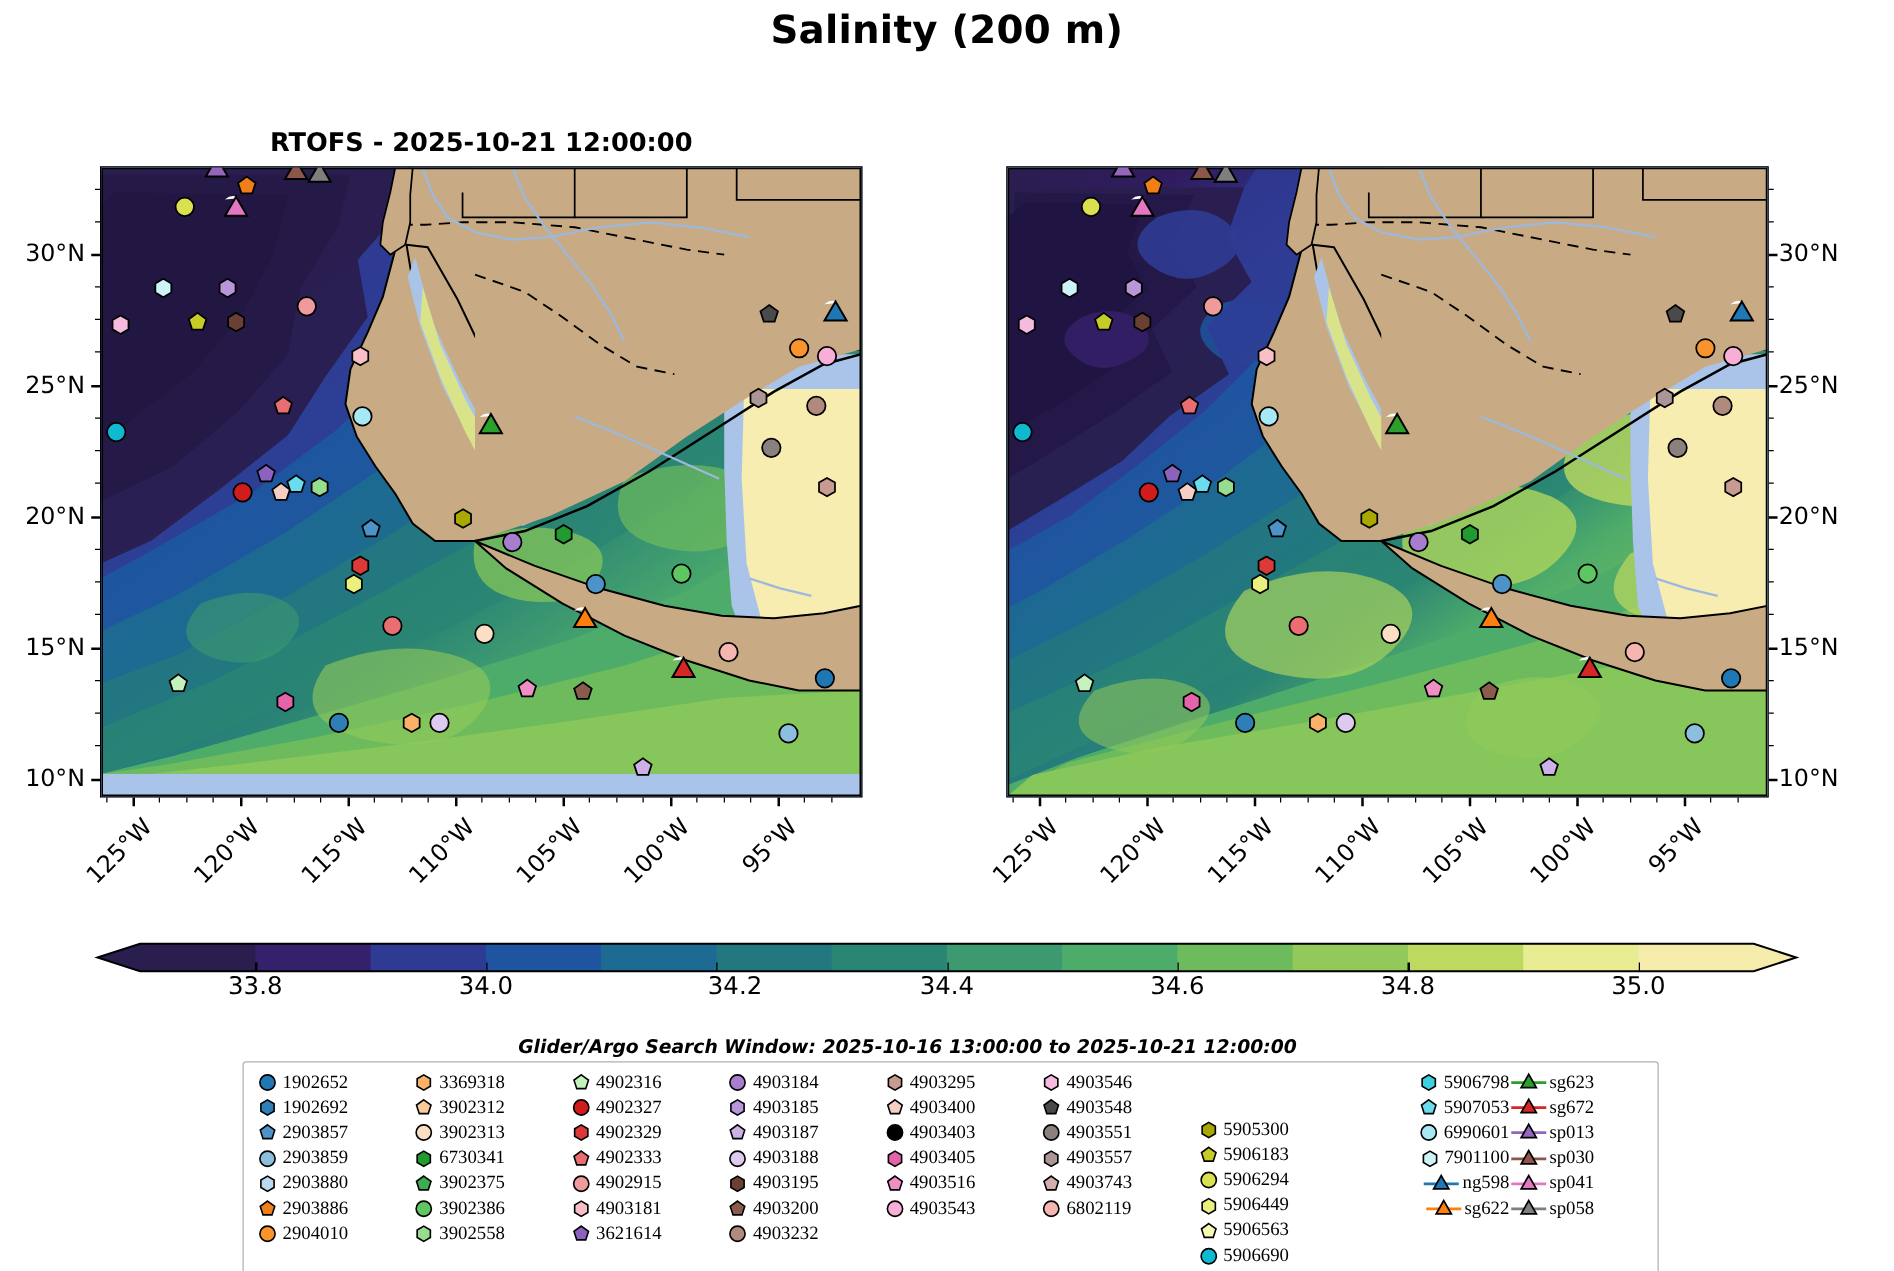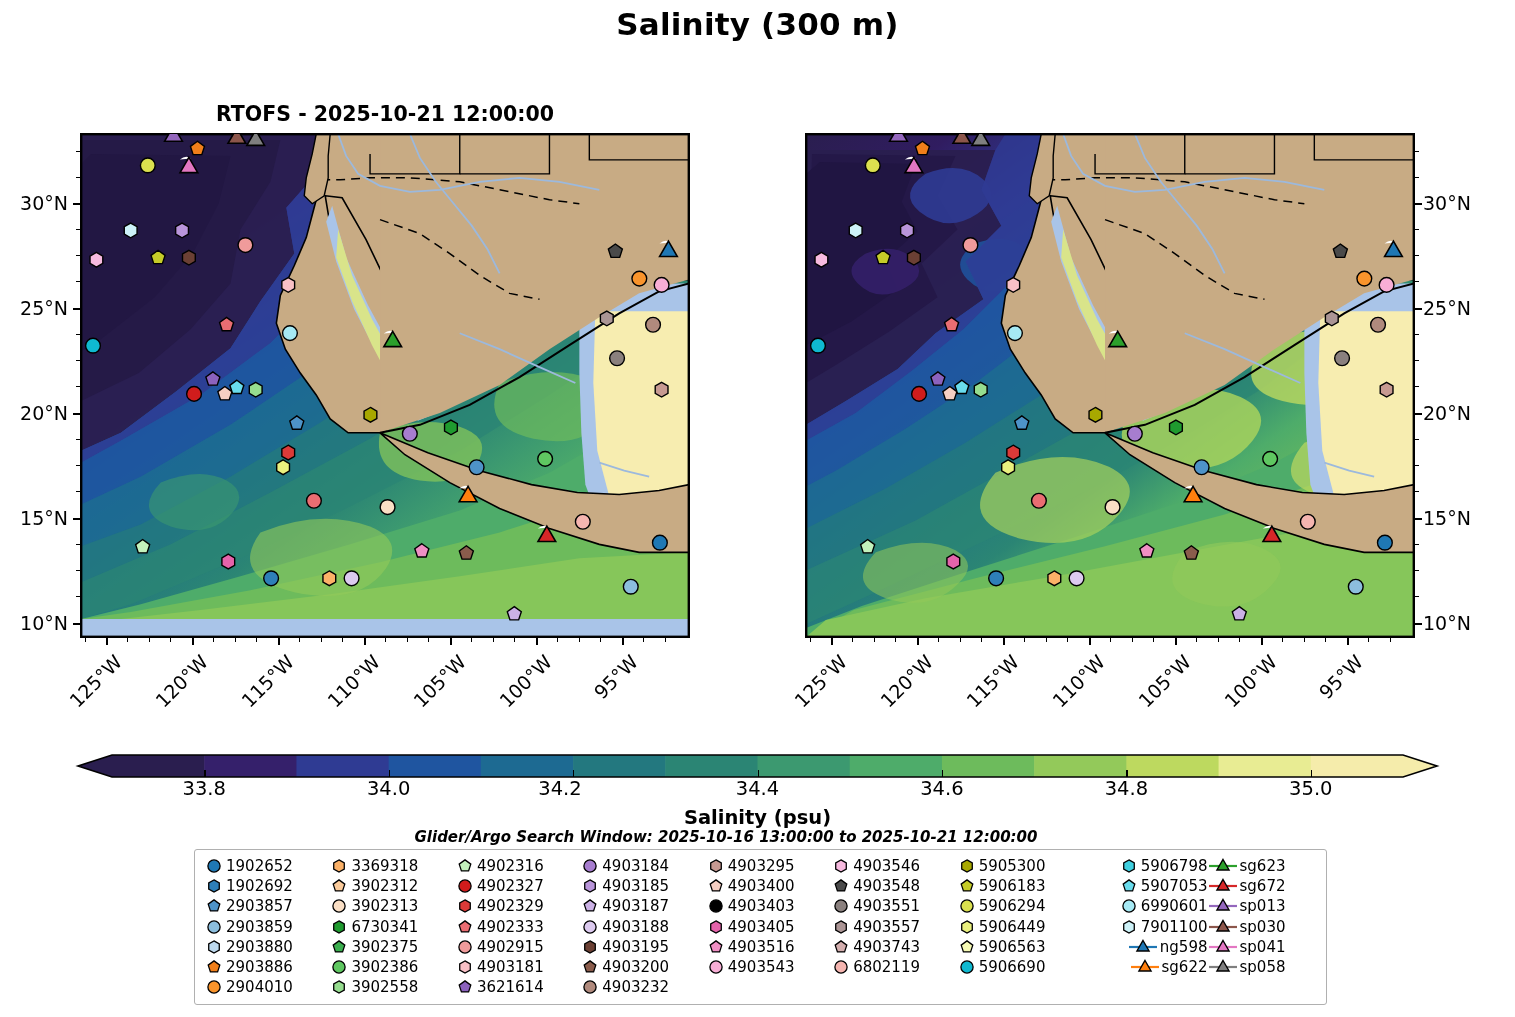"Salinity (300 m)" div.suptitle { text: 300 -> 200 }
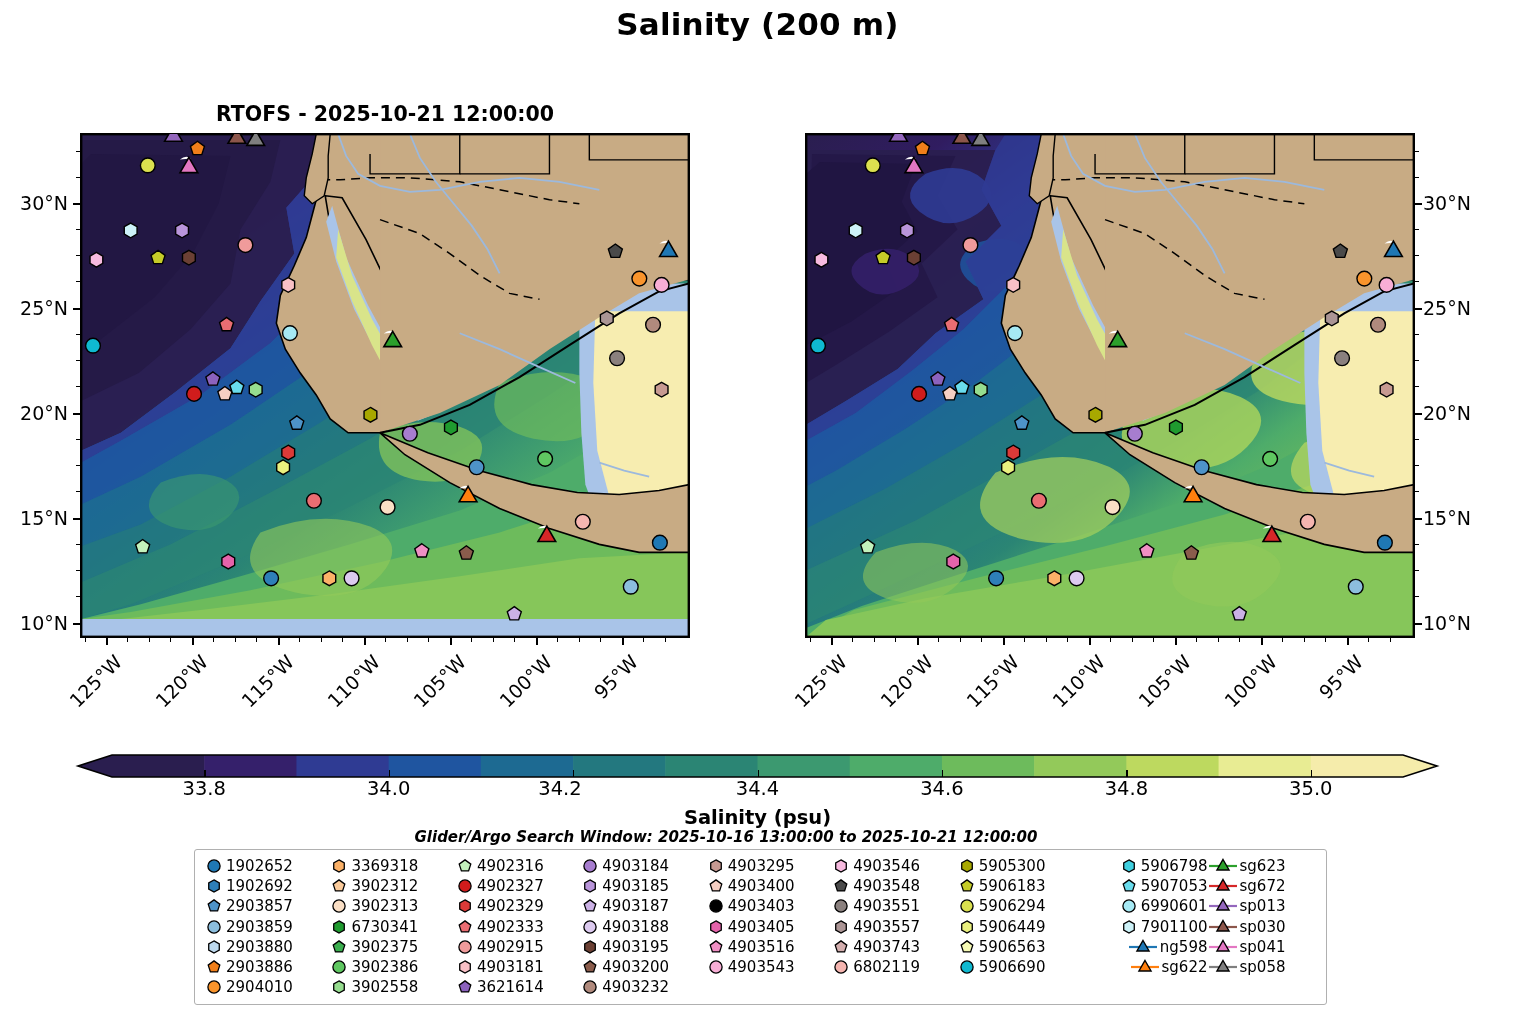"34.2" div.cbtick-lab { left: 560px -> 588px }
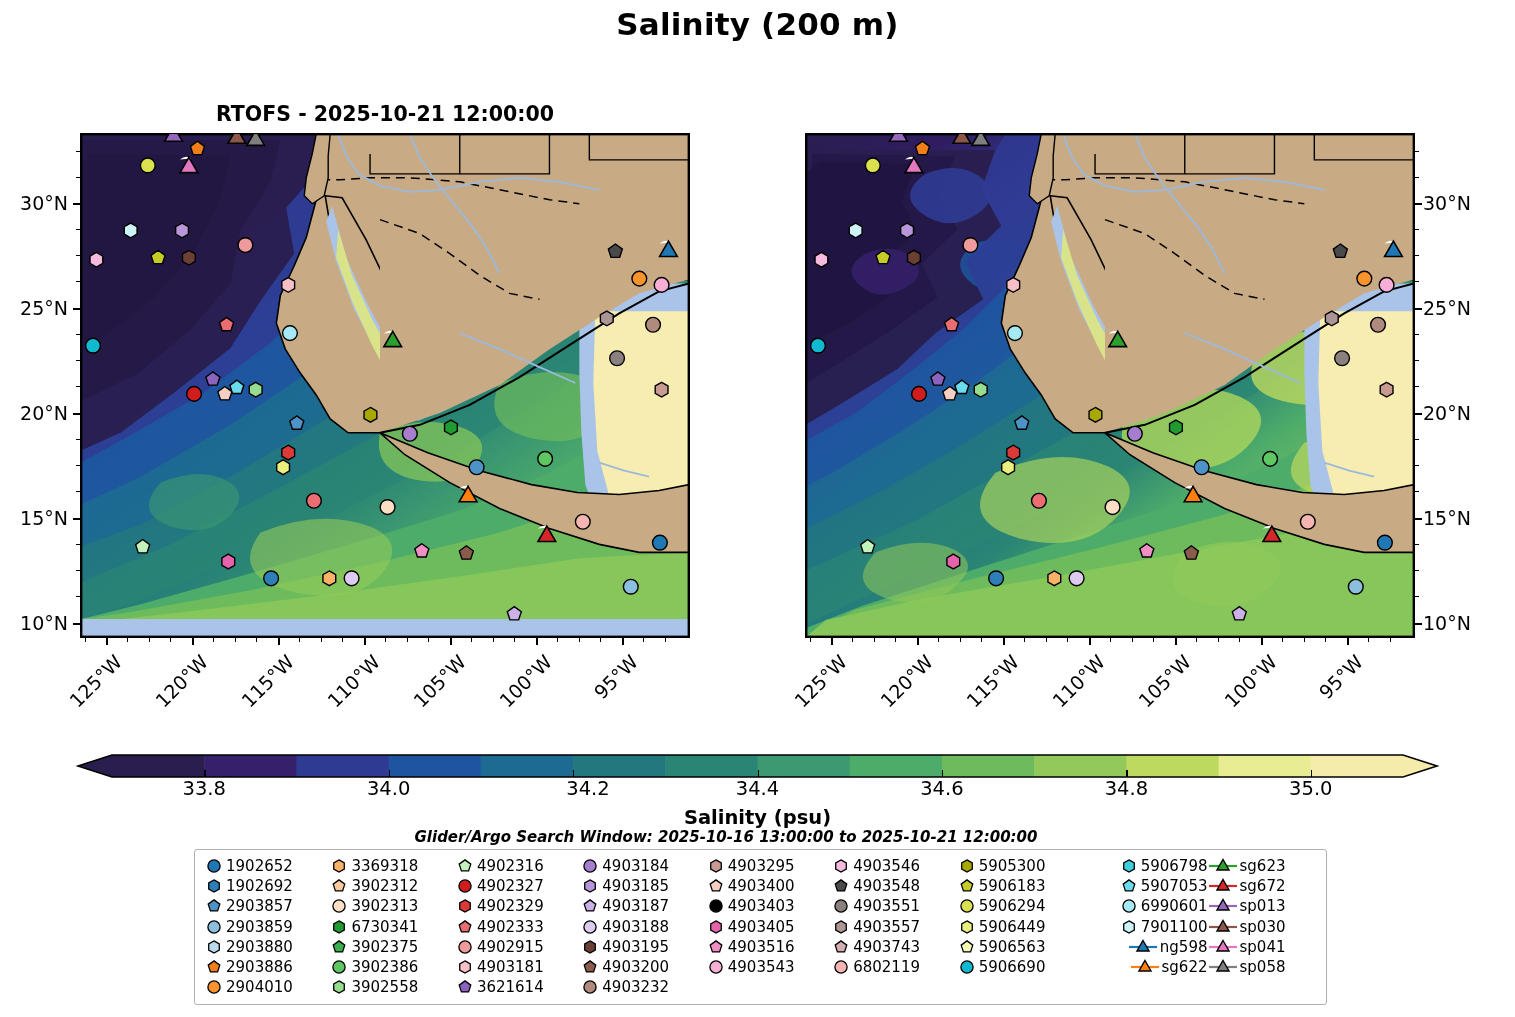"Salinity (psu)" div.cblabel { html: <div>Salinity (psu)</div> -> none }
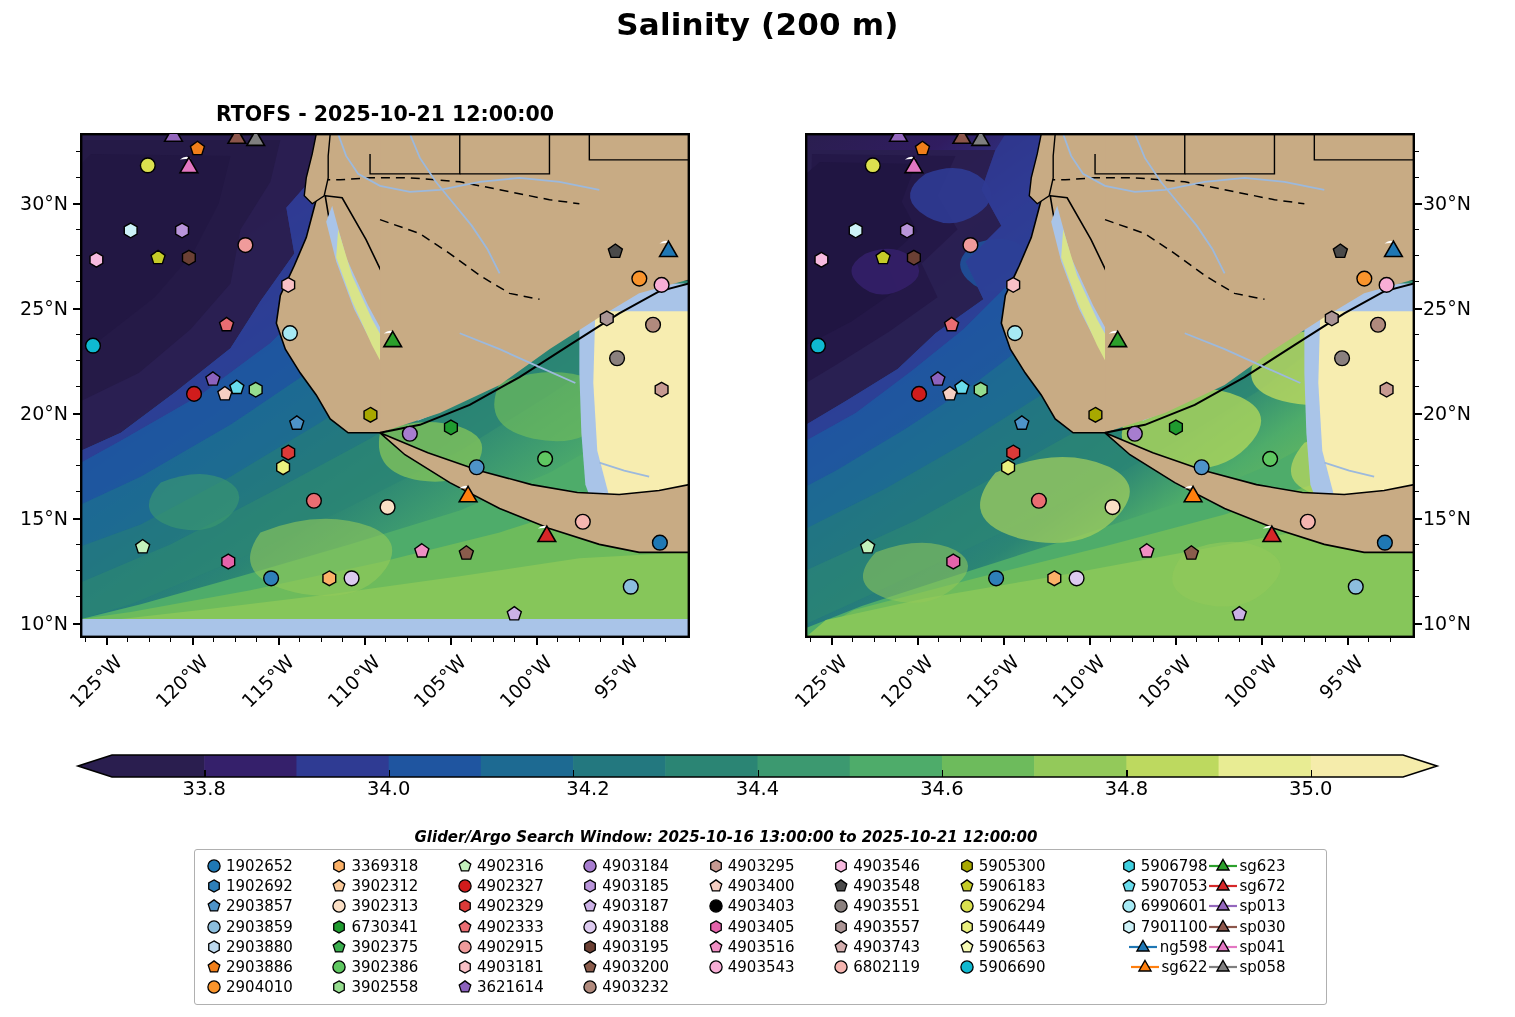"1902652" .legtxt { font-family: none -> Liberation Serif, serif }
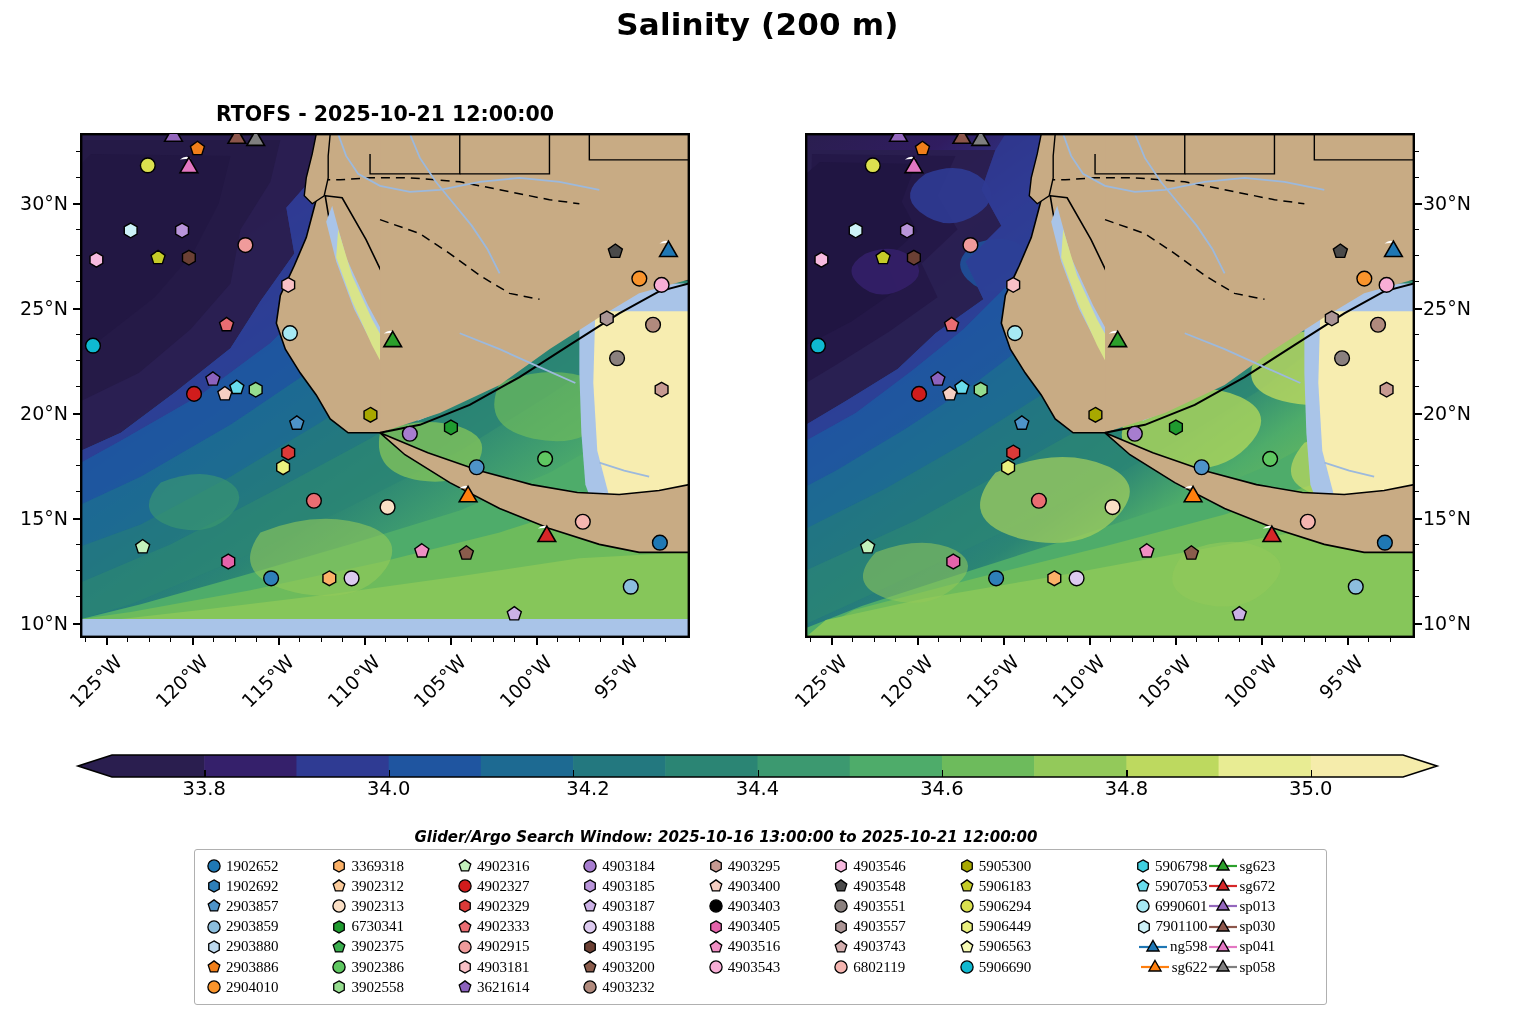"5905300" div.legcol { margin-top: none -> 38px }
